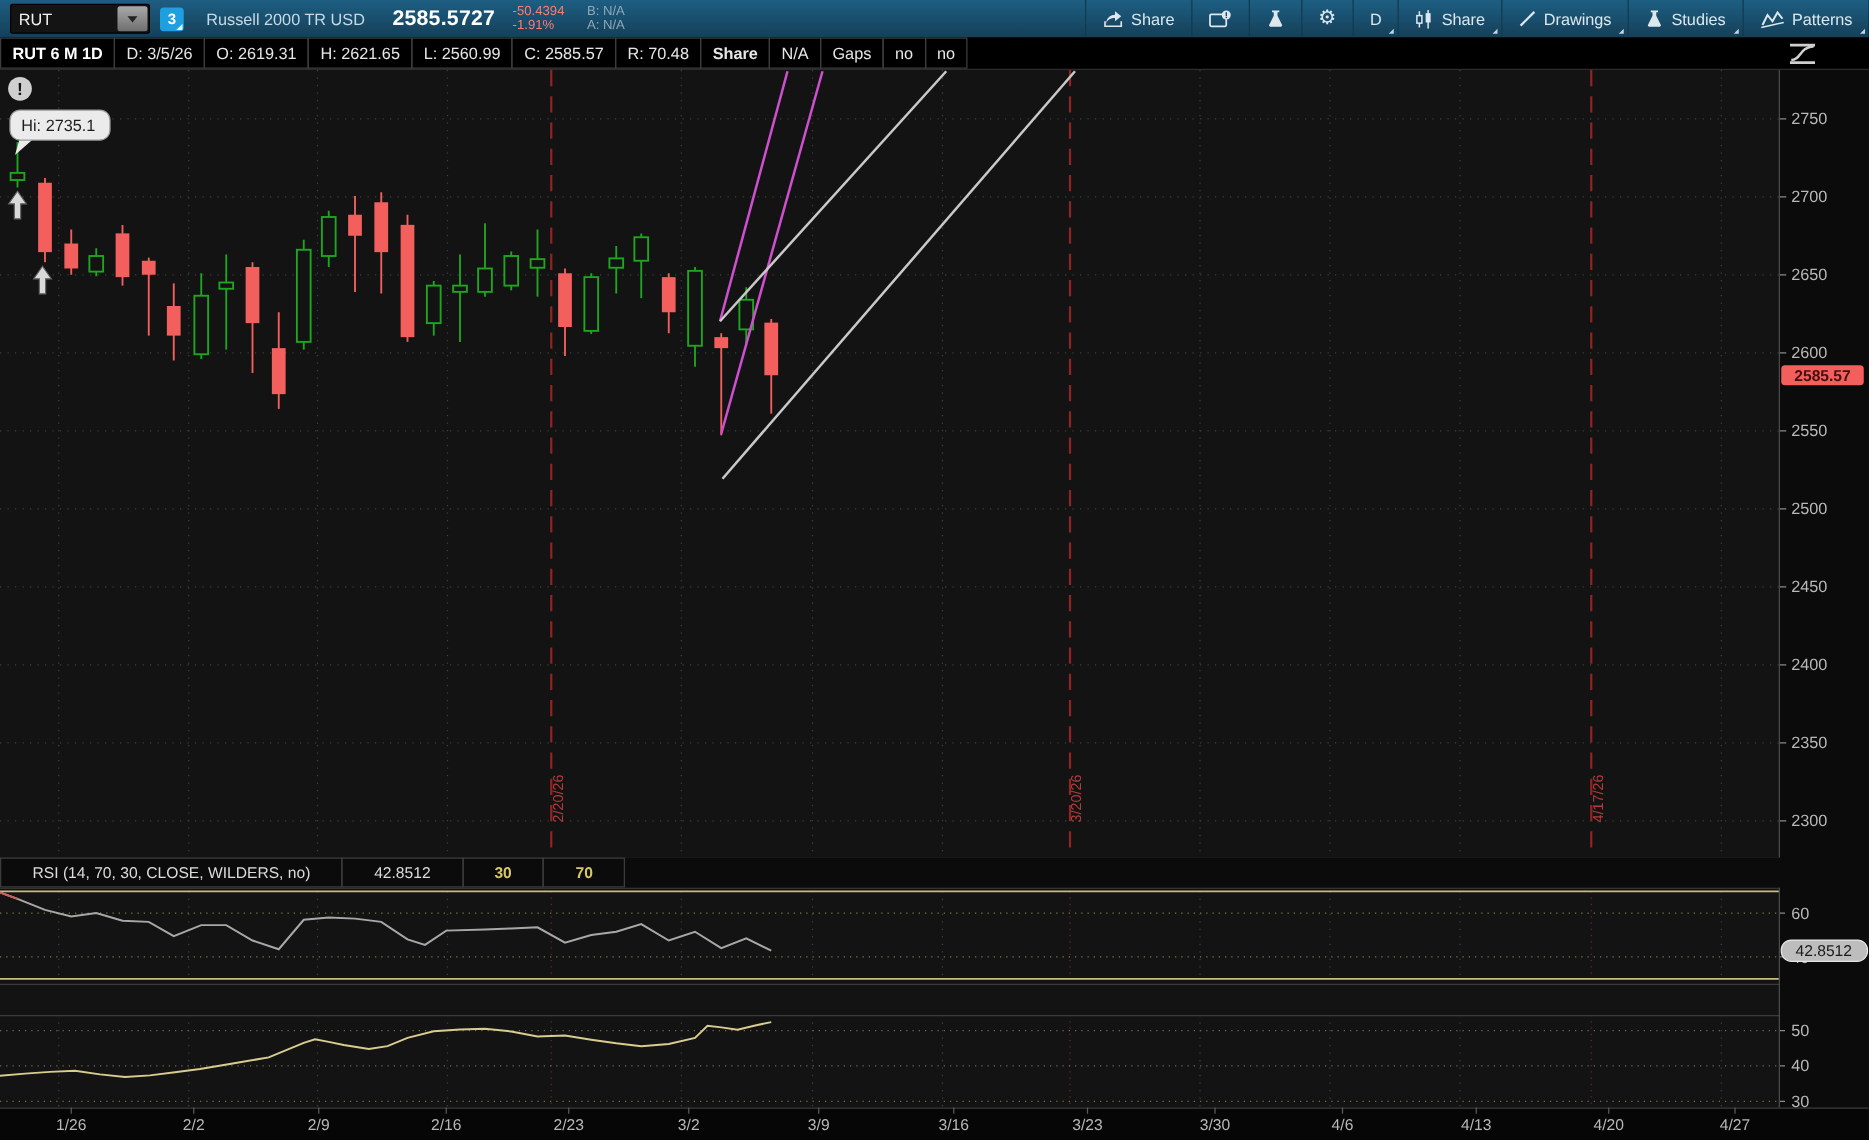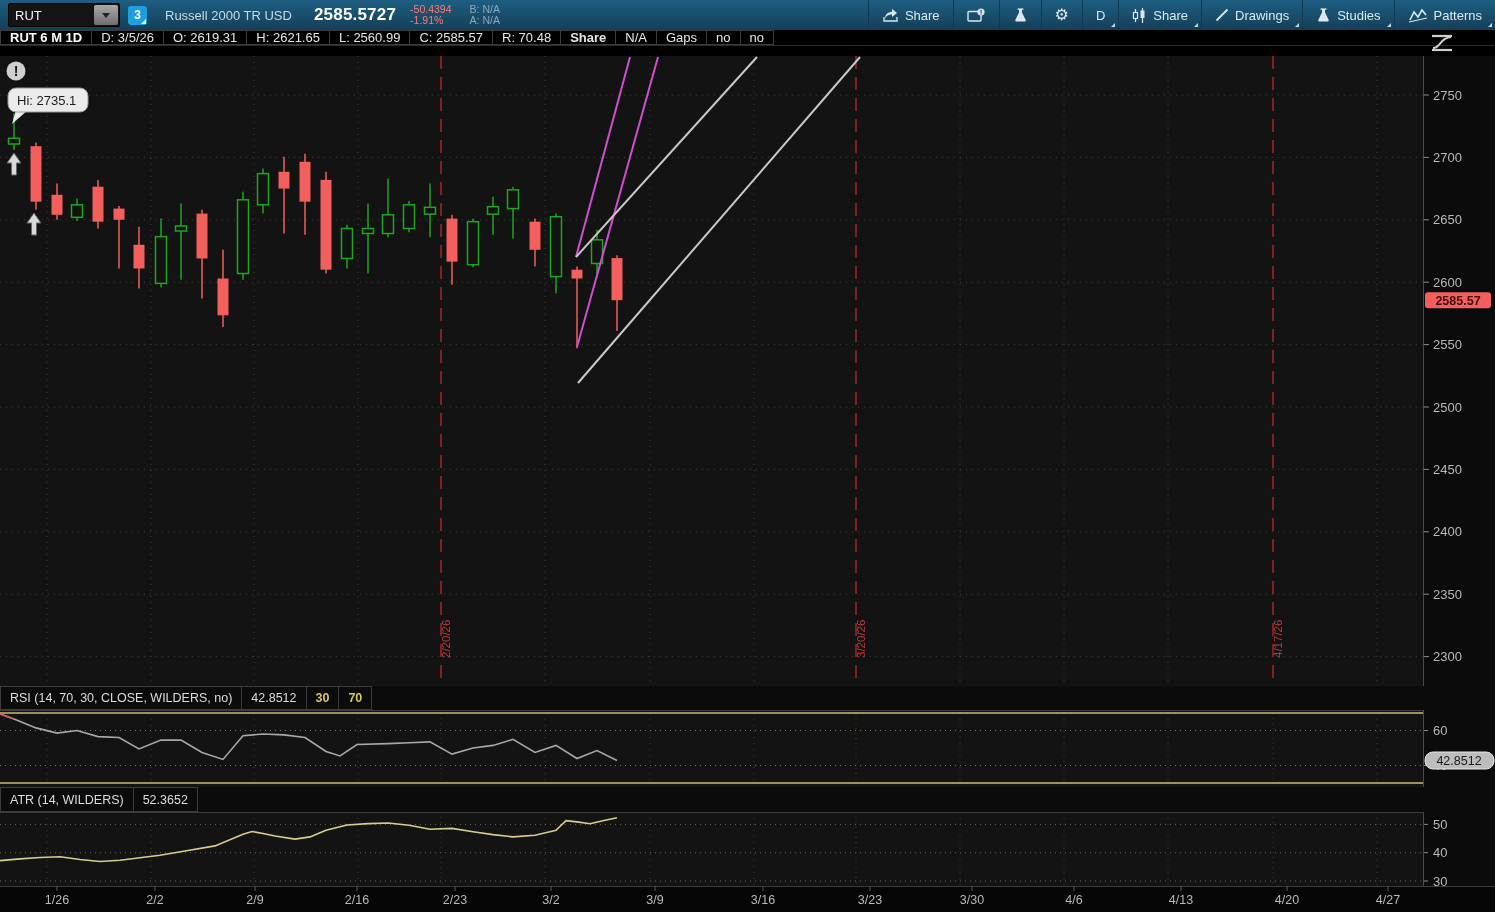"RUT 6 M 1D" .ohlcbar { height: 16px -> 26px }
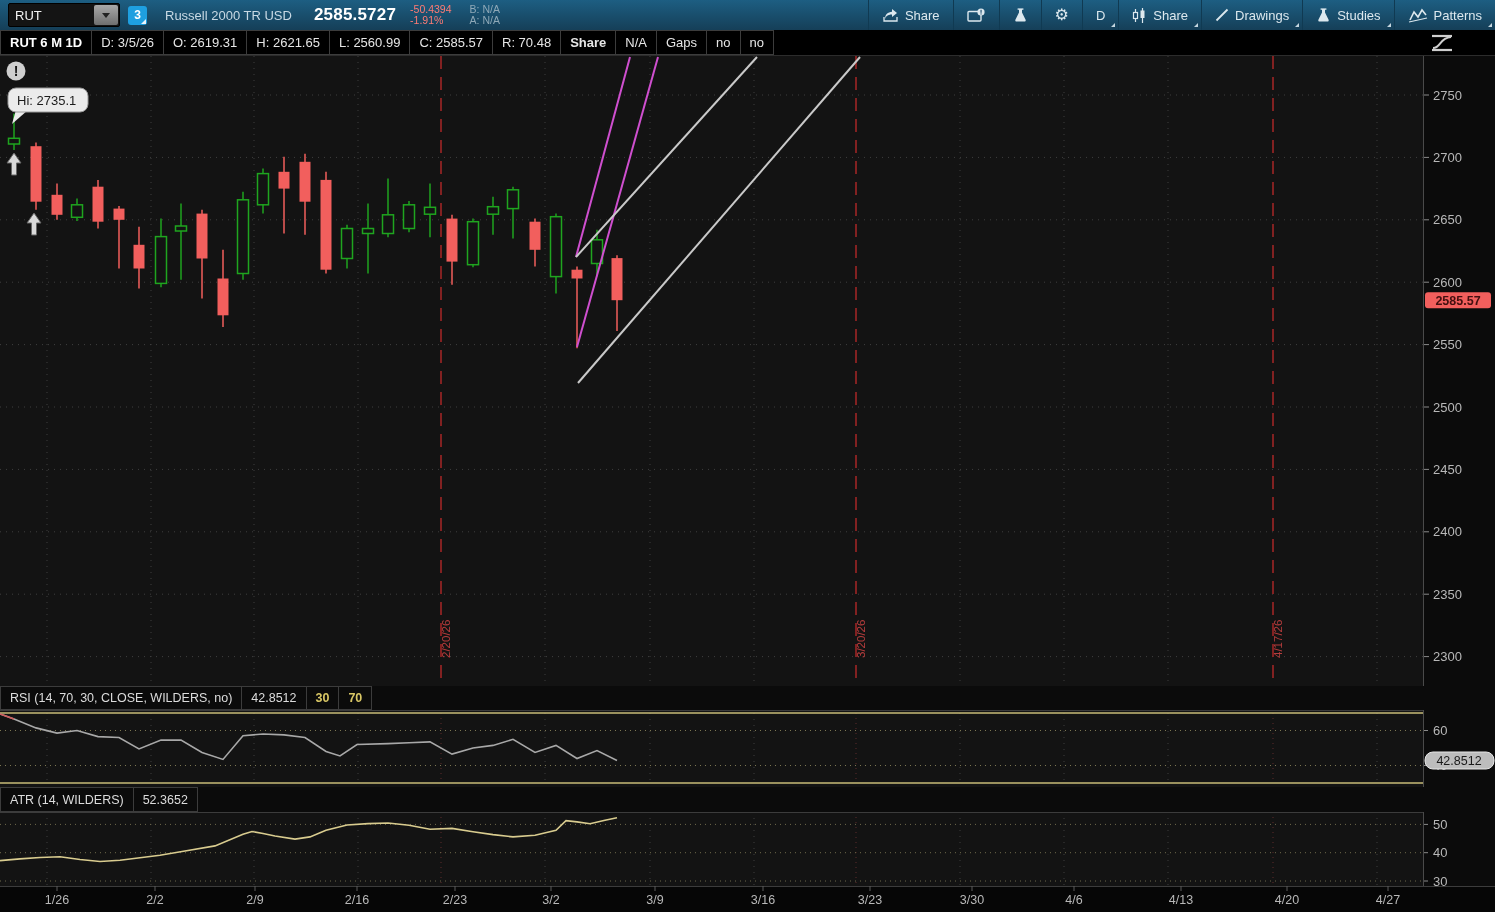"RSI (14, 70, 30, CLOSE," .ph-cell { padding: 0 9px -> 0 25px }
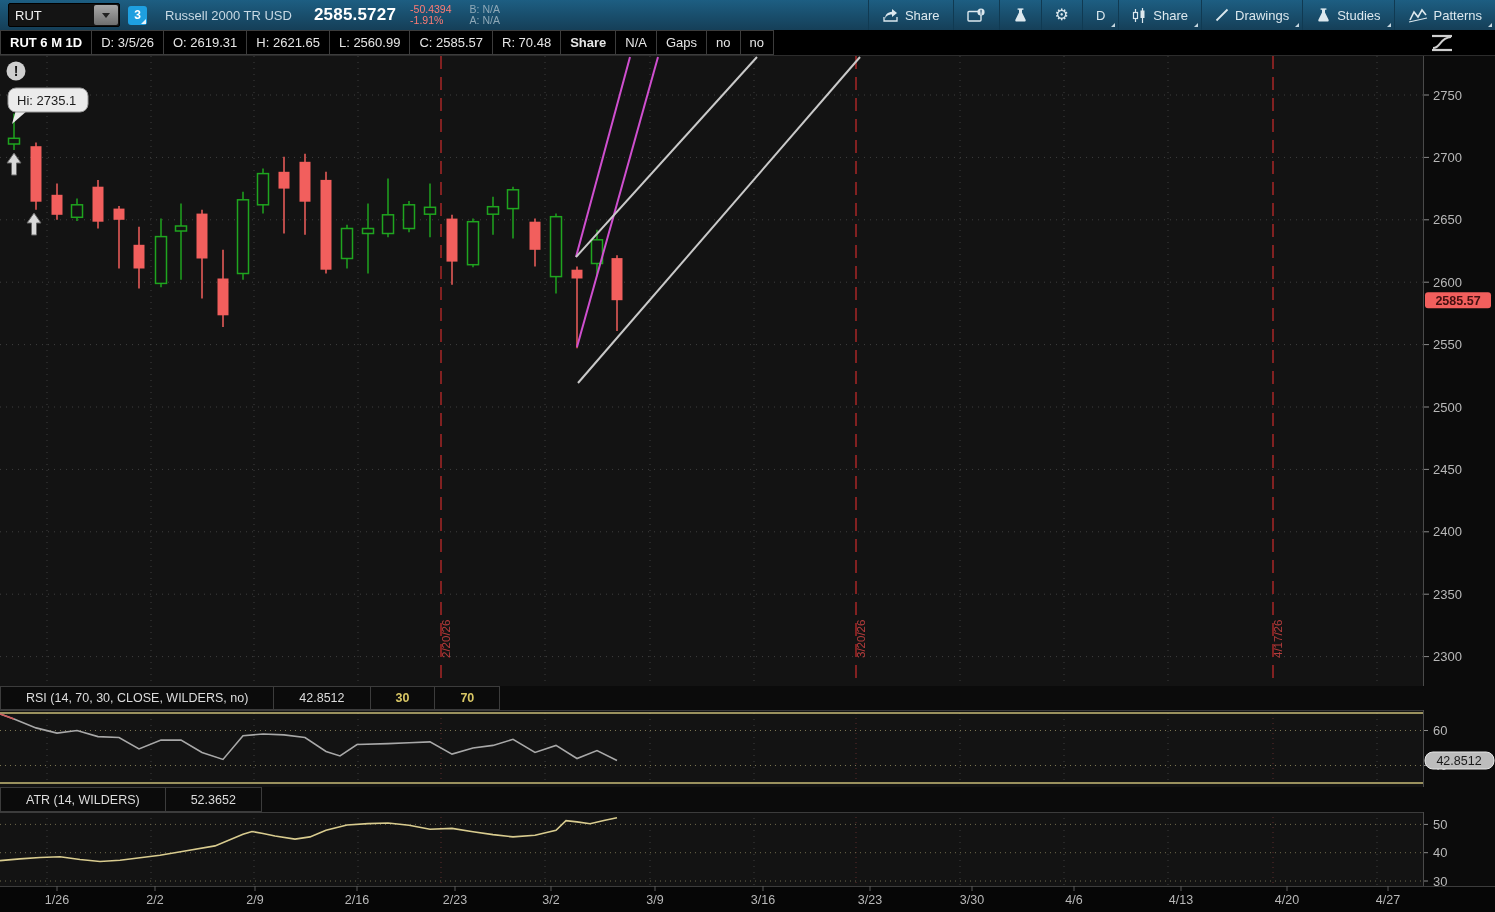"ATR (14, WILDERS)" div.paneheader { html: <div> <div>ATR (14, WILDERS)</div> <div>52.3652</div> </div> -> none }
